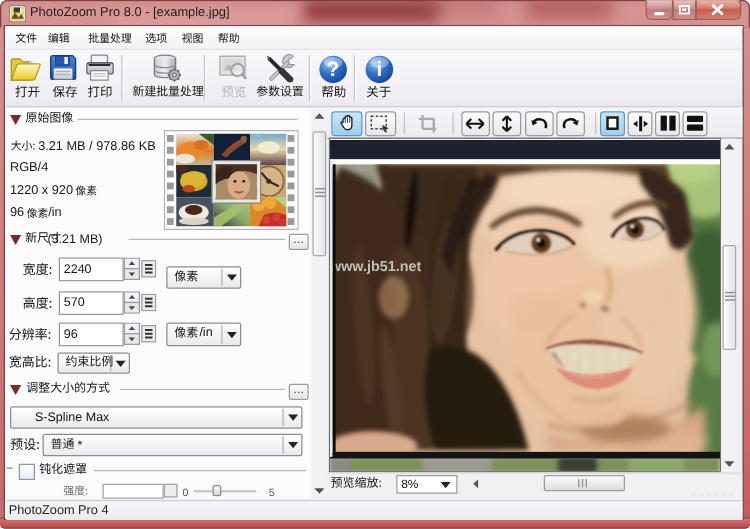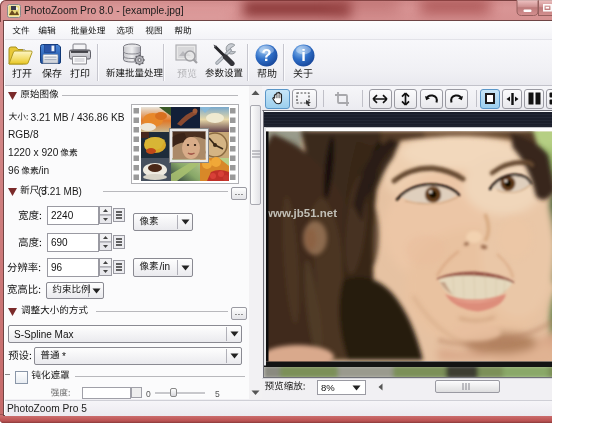"PhotoZoom Pro 8.0 - [example.jpg]" #page { width: 552px -> 600px }
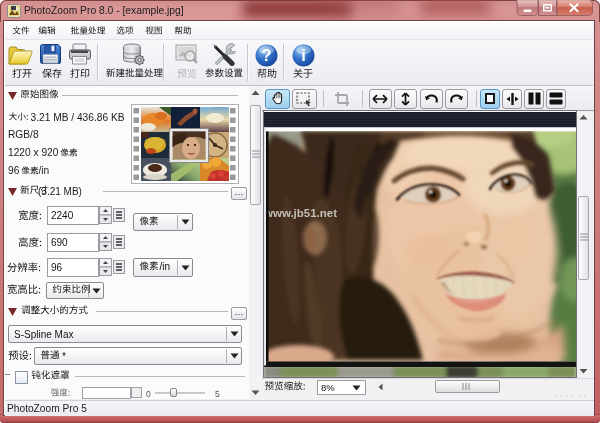"3.21 MB / 436.86 KB" div { text: 436.86 -> 978.86 }
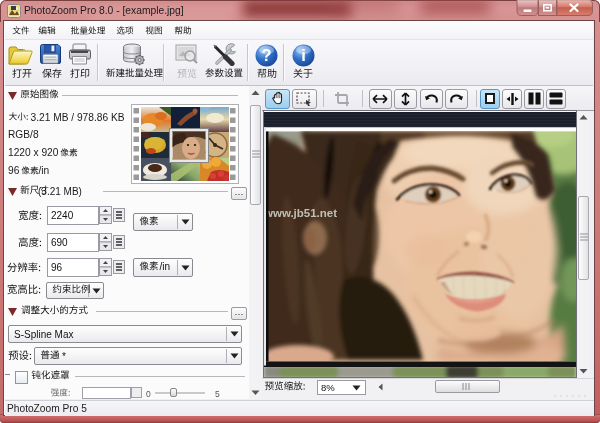"RGB/8" div { text: RGB/8 -> RGB/4 }
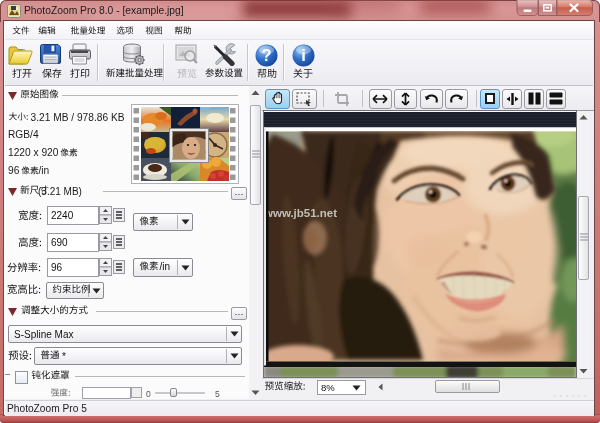"690" div { text: 690 -> 570 }
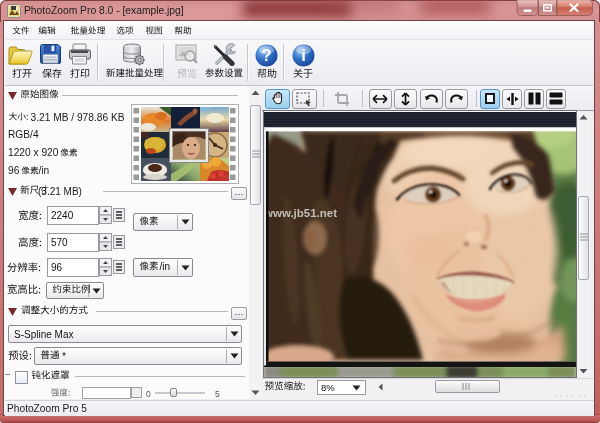"S-Spline Max" div { left: 14.0px -> 28px }
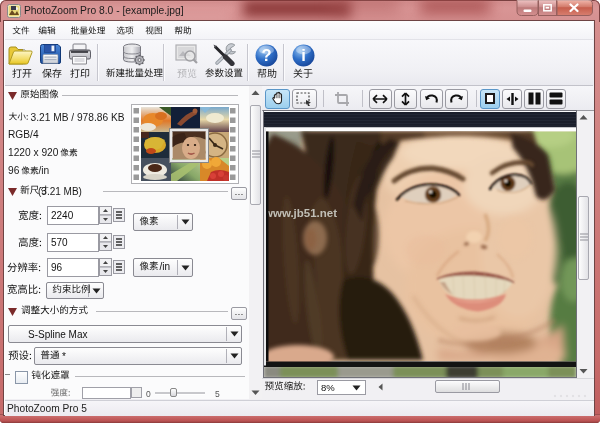"PhotoZoom Pro 5" div { text: 5 -> 4 }
